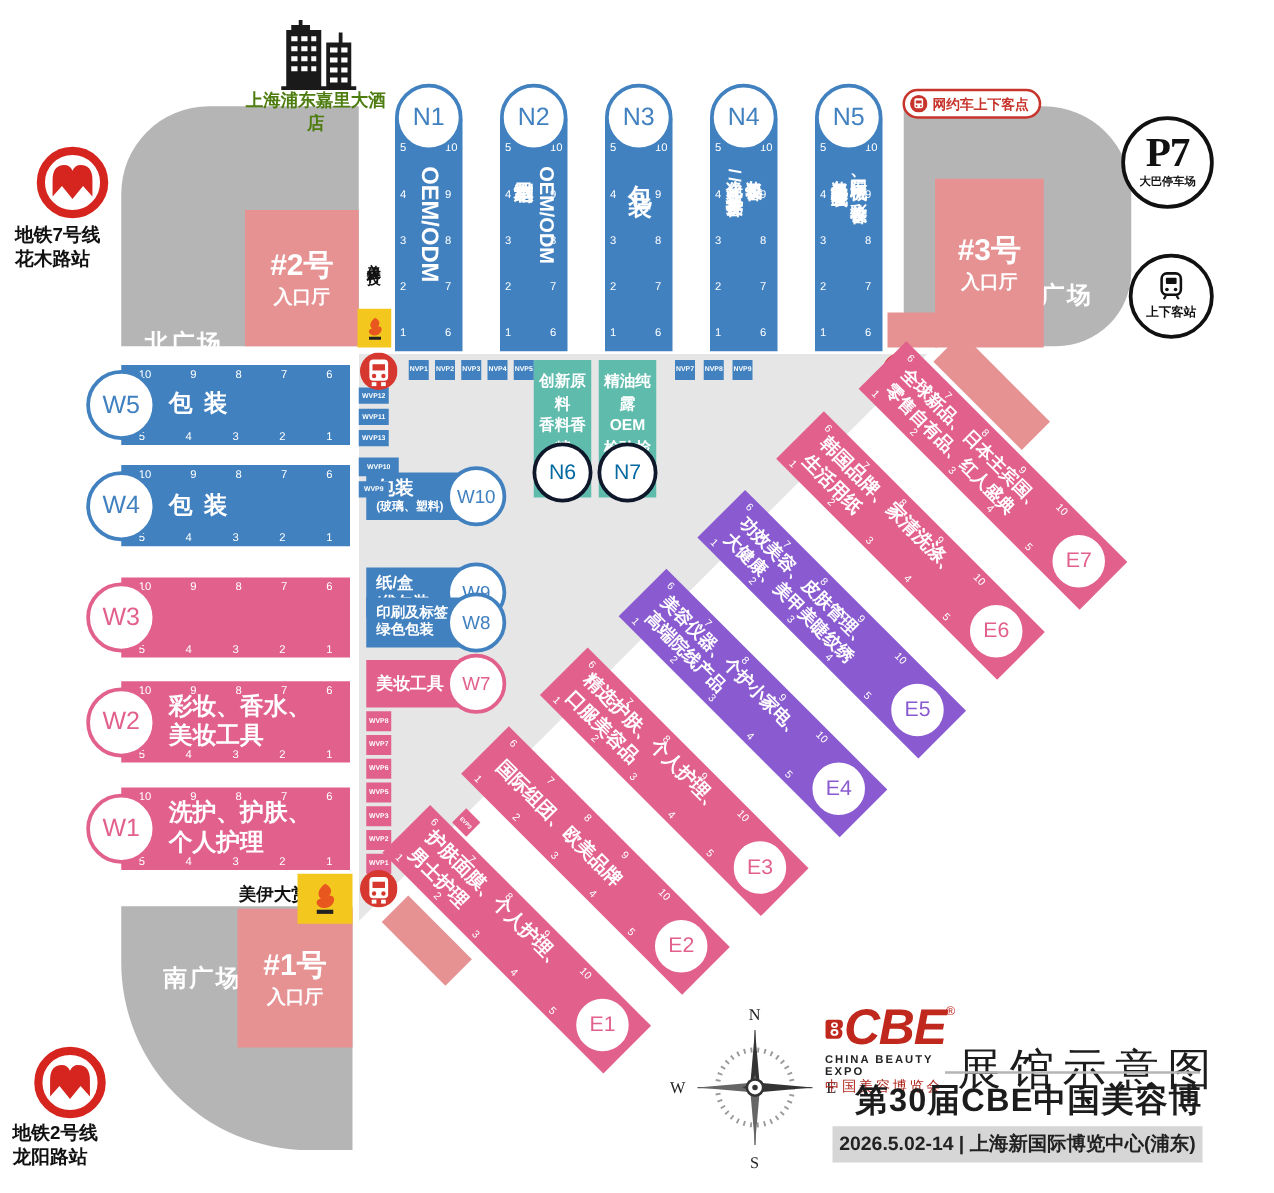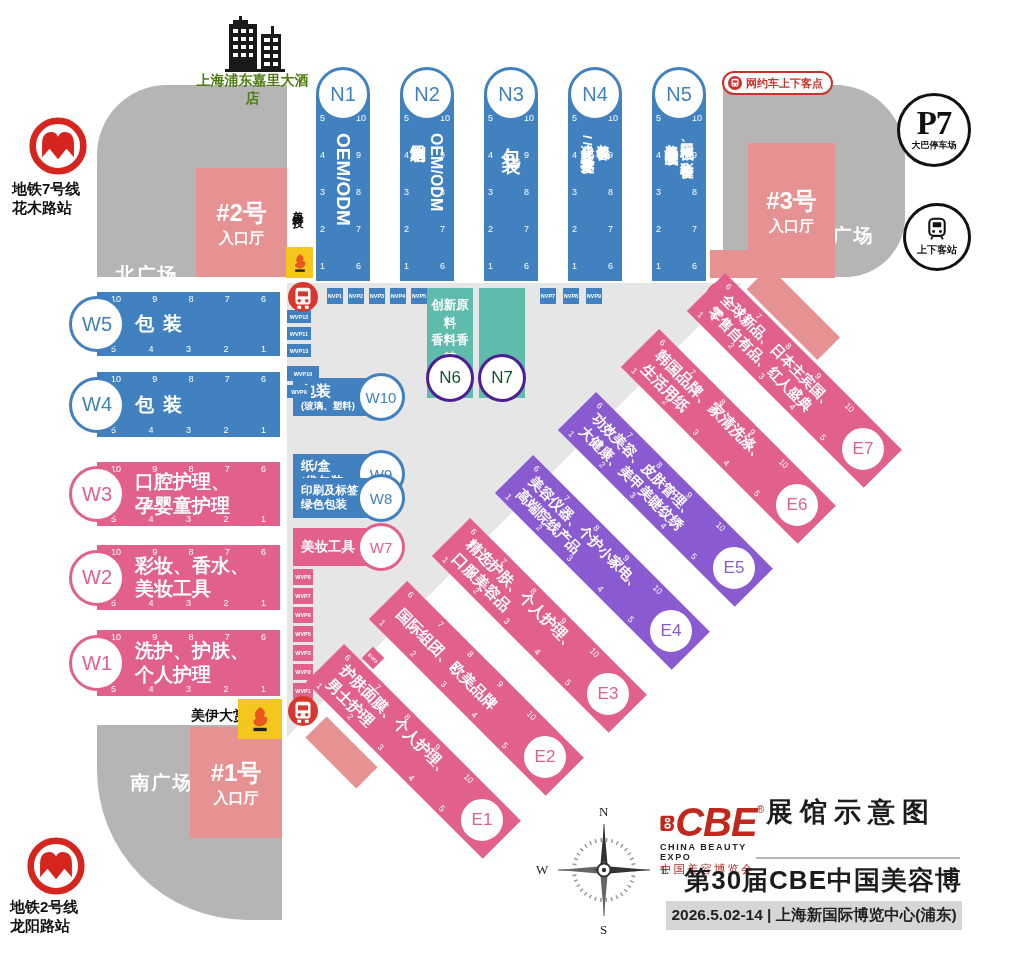"精油纯露" div.tlabel { html: none -> <div> <div>精油纯露</div> <div>OEM</div> <div>检验检测</div> </div> }
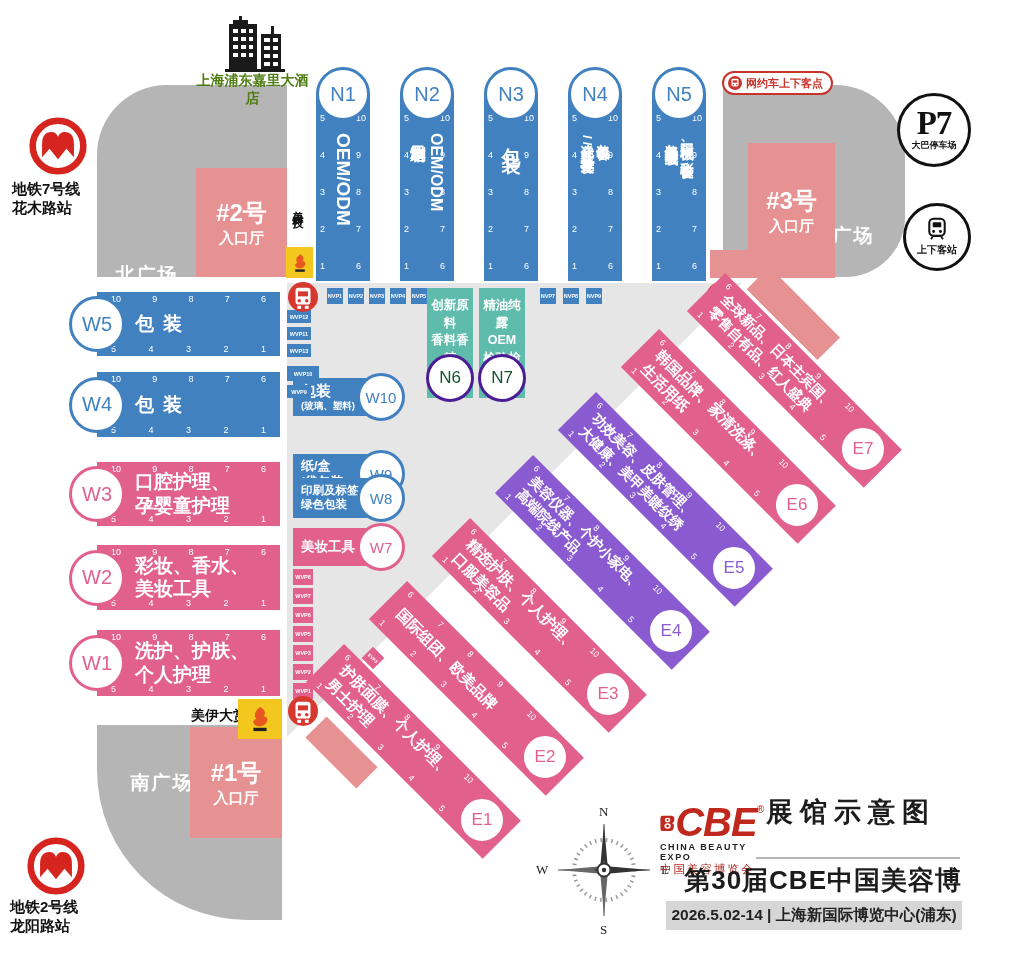"N6" .c-teal { border: 3px solid #4c1d95 -> 3px solid #0f172a; color: #14532d -> #0369a1 }
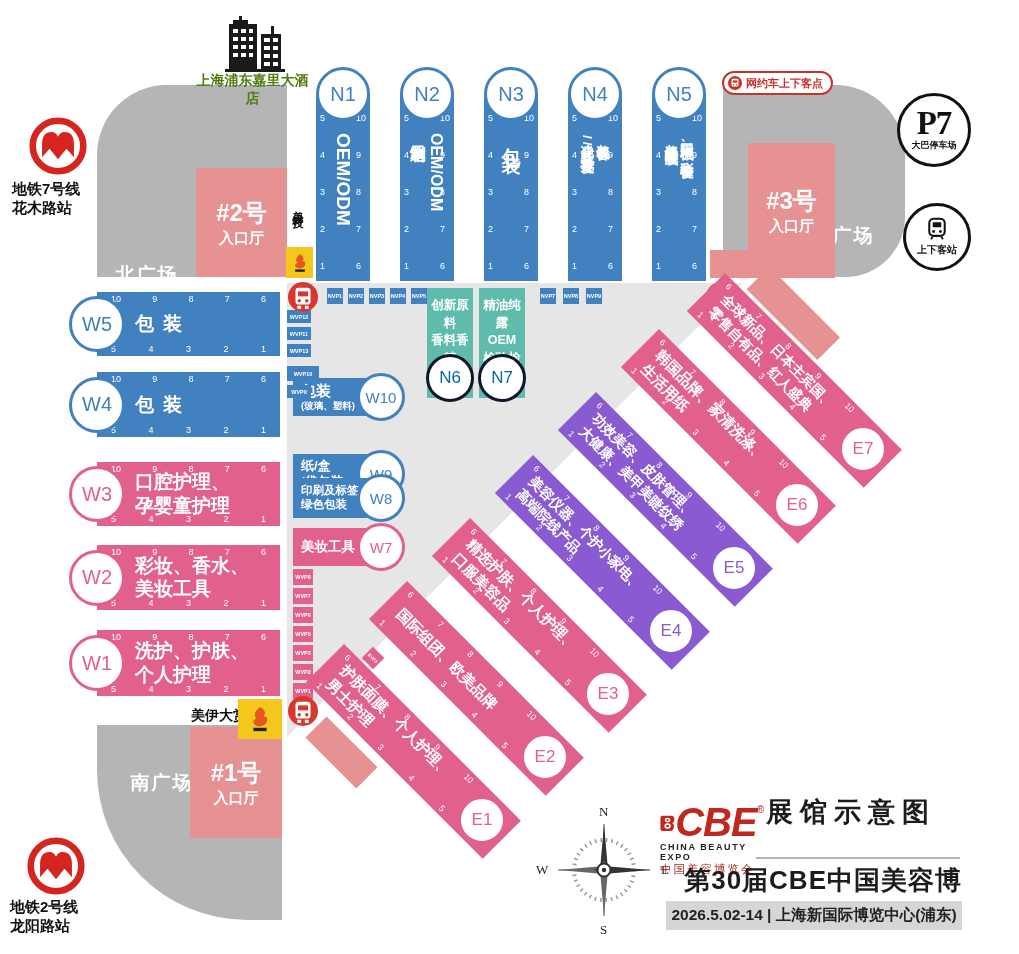"口腔护理、" div.wlabel { html: <div> <span>口腔护理、</span> <span>孕婴童护理</span> </div> -> none }
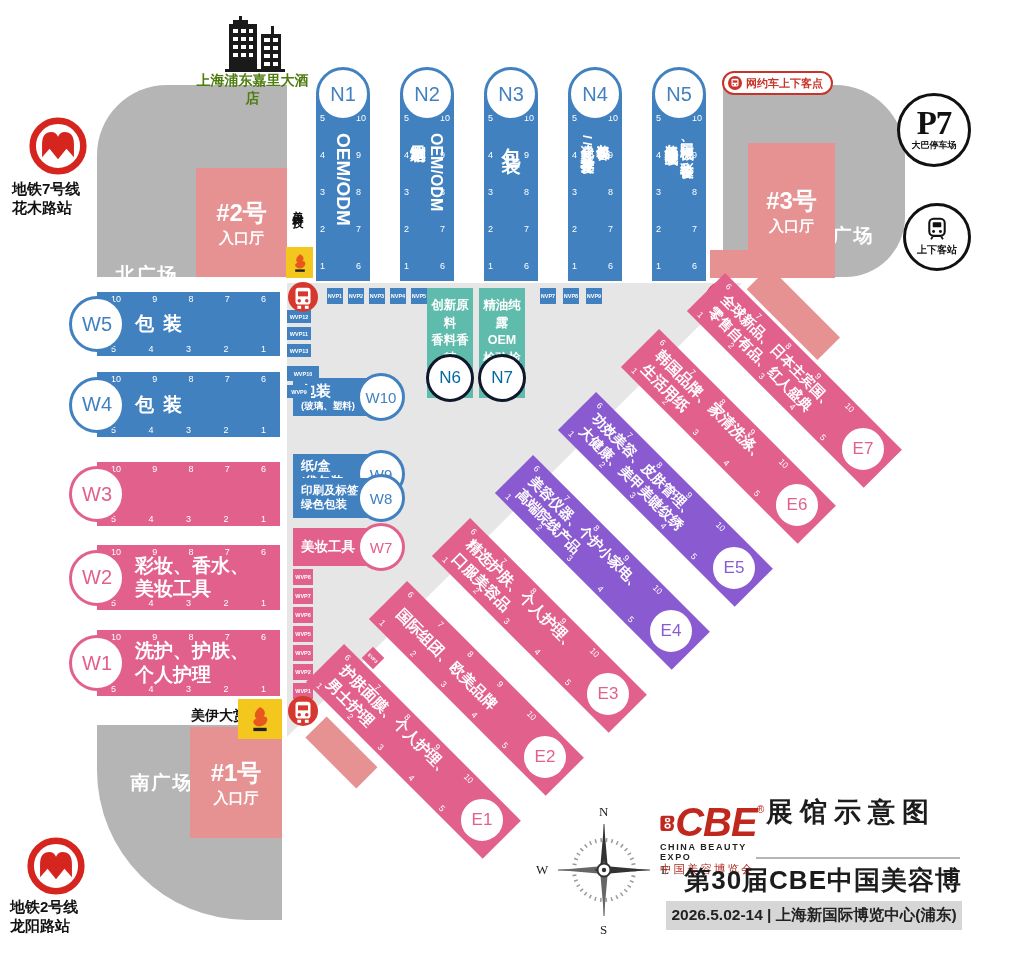"展馆示意图" #map-title { font-size: 27px -> 35px; font-weight: bold -> normal; top: 794px -> 832px }
